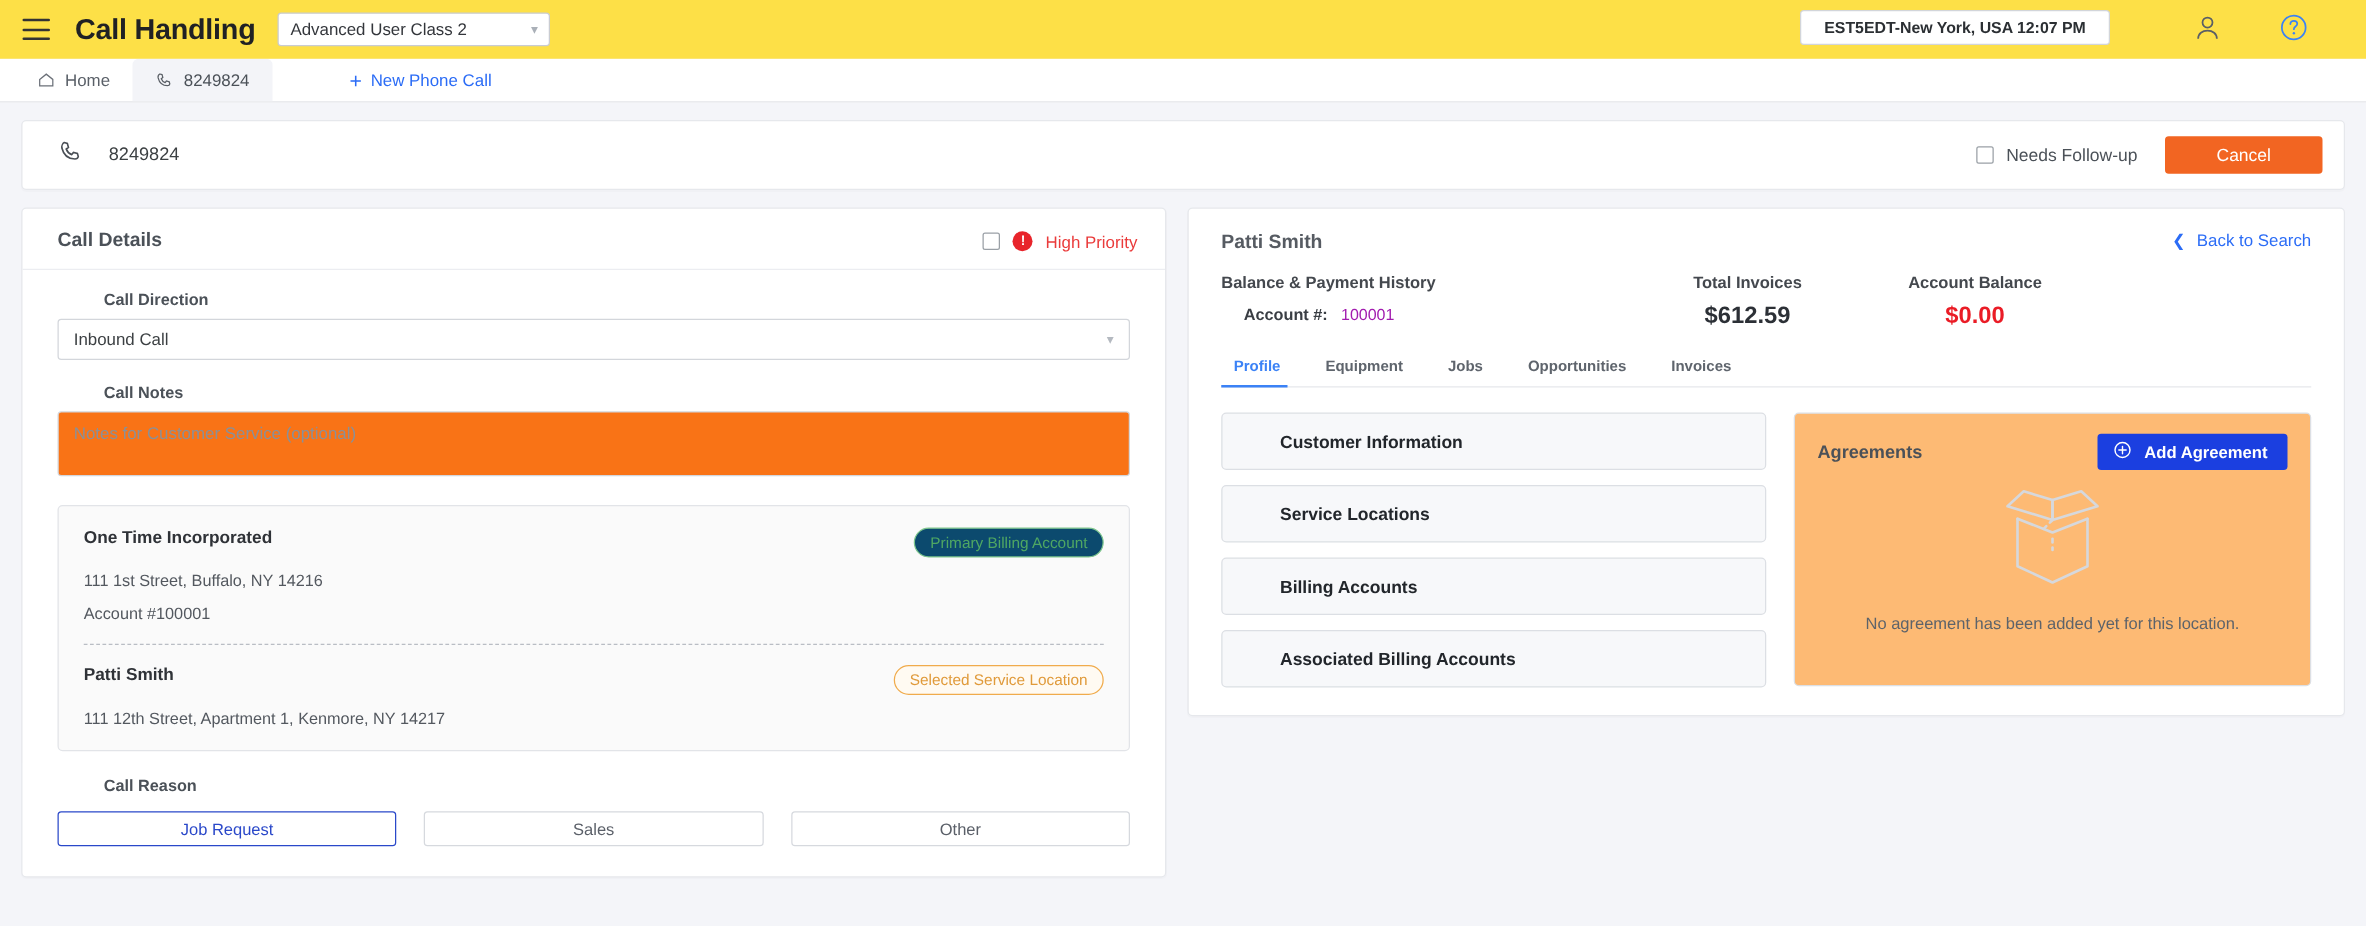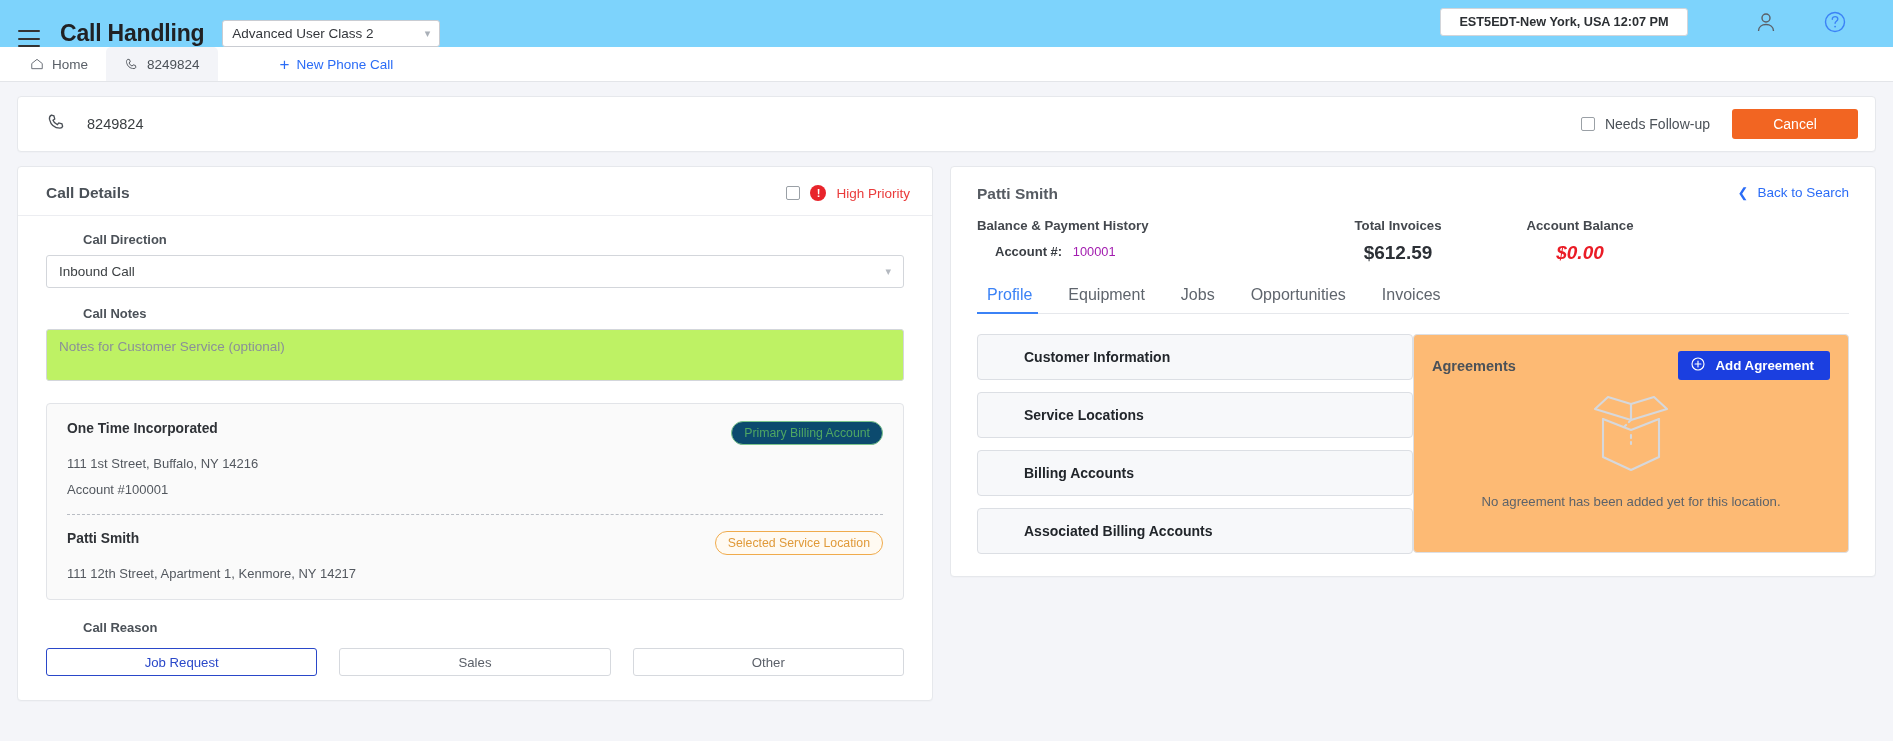"Call Handling" .appbar { align-items: flex-end -> center; background: #7dd3fc -> #fde047 }
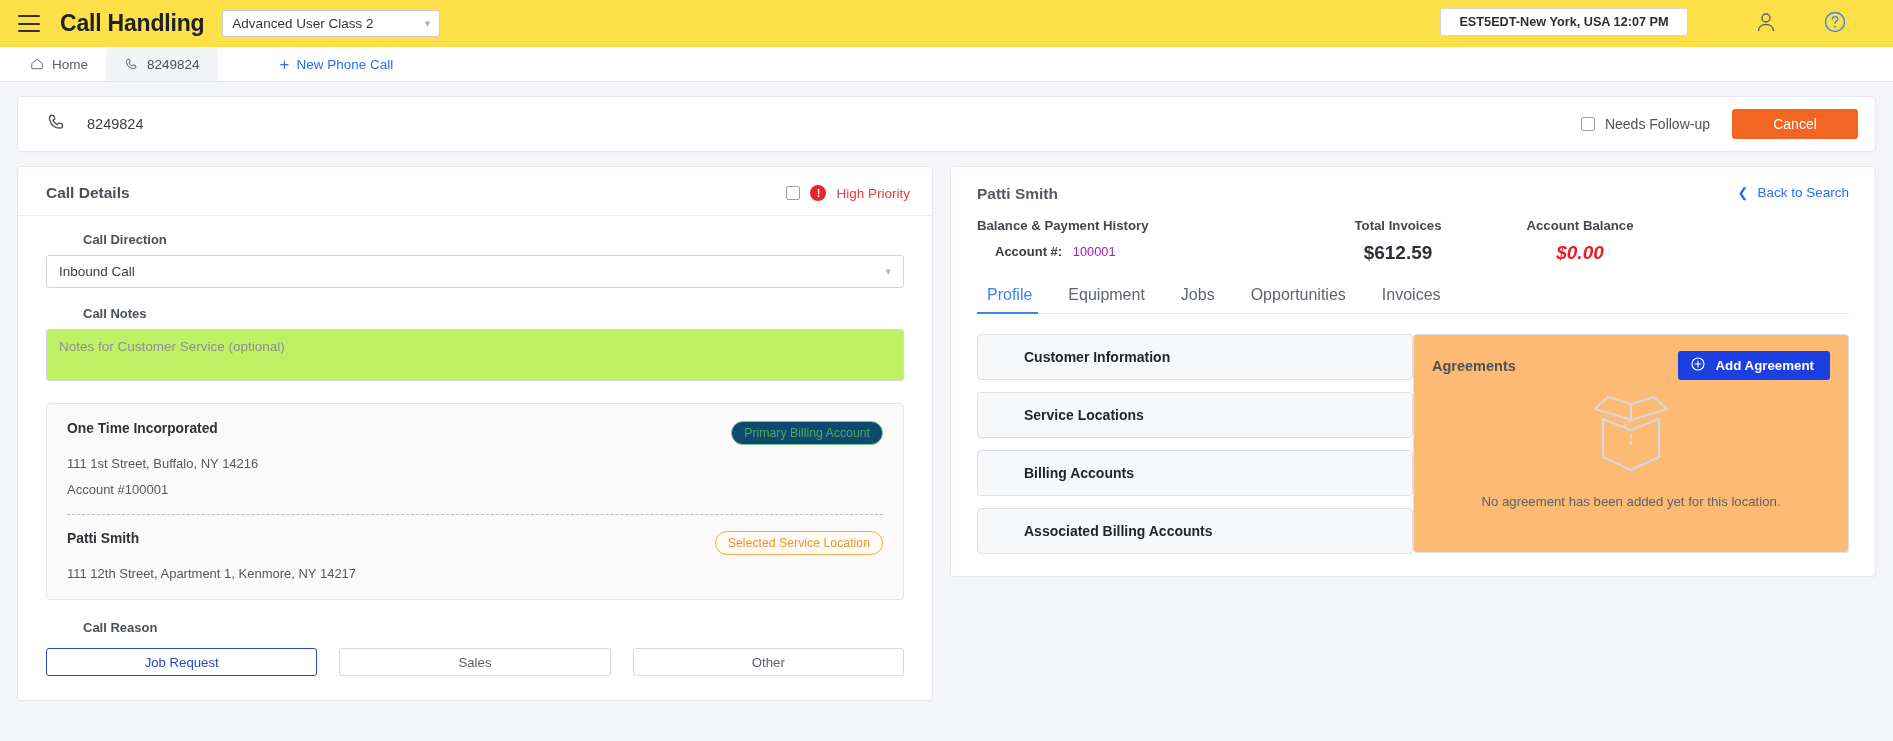"$0.00" .s-val.red { font-style: italic -> none }
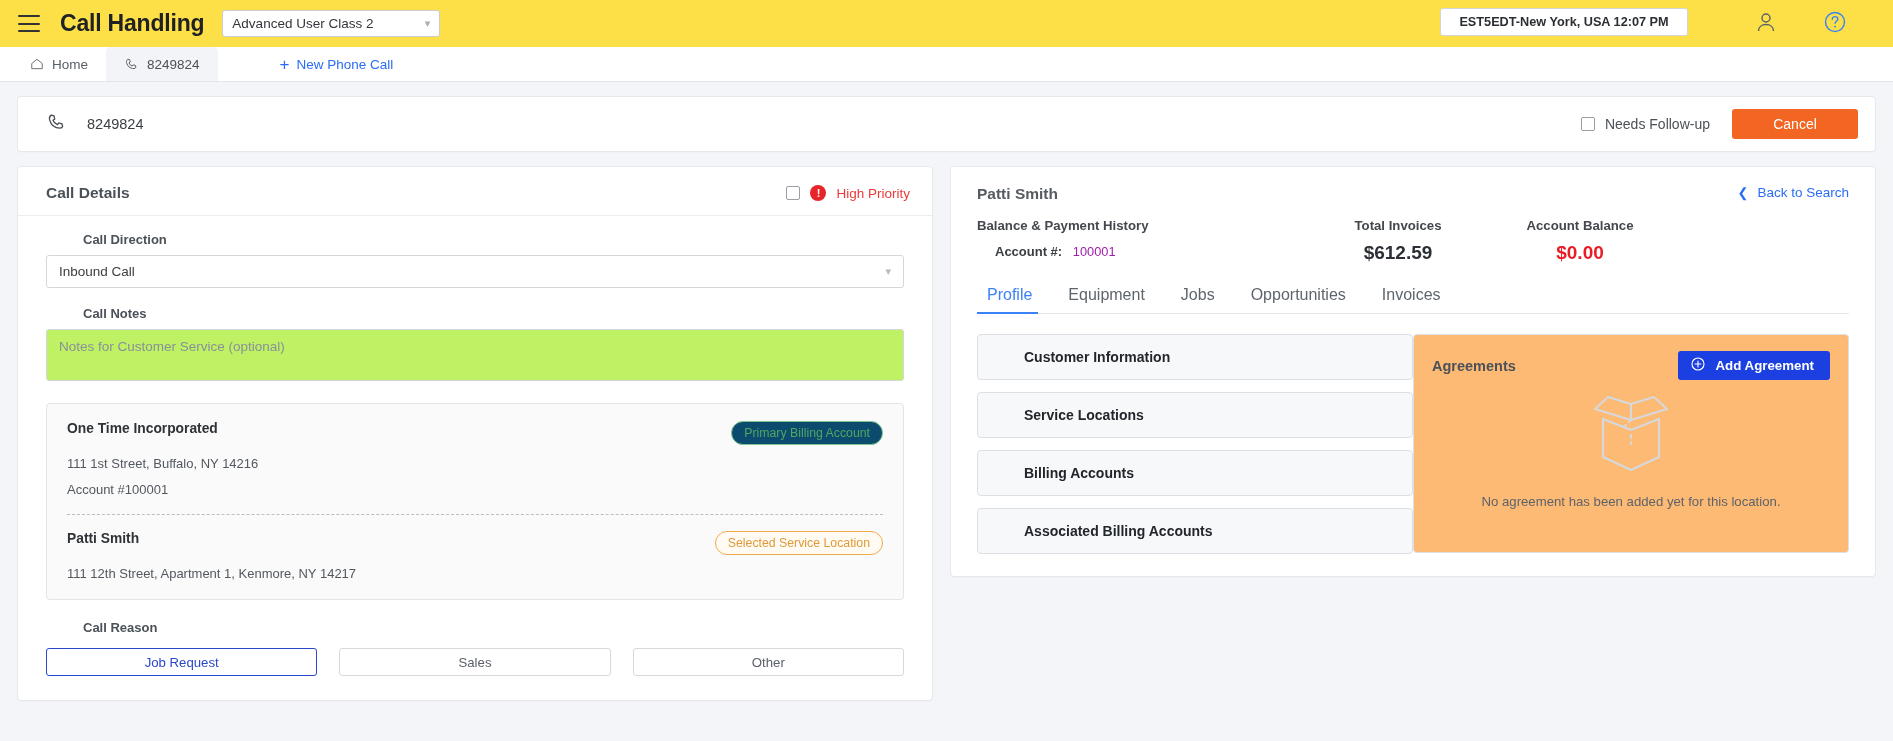"Profile" .tab2 { font-size: 16px -> 12px; font-weight: none -> bold }
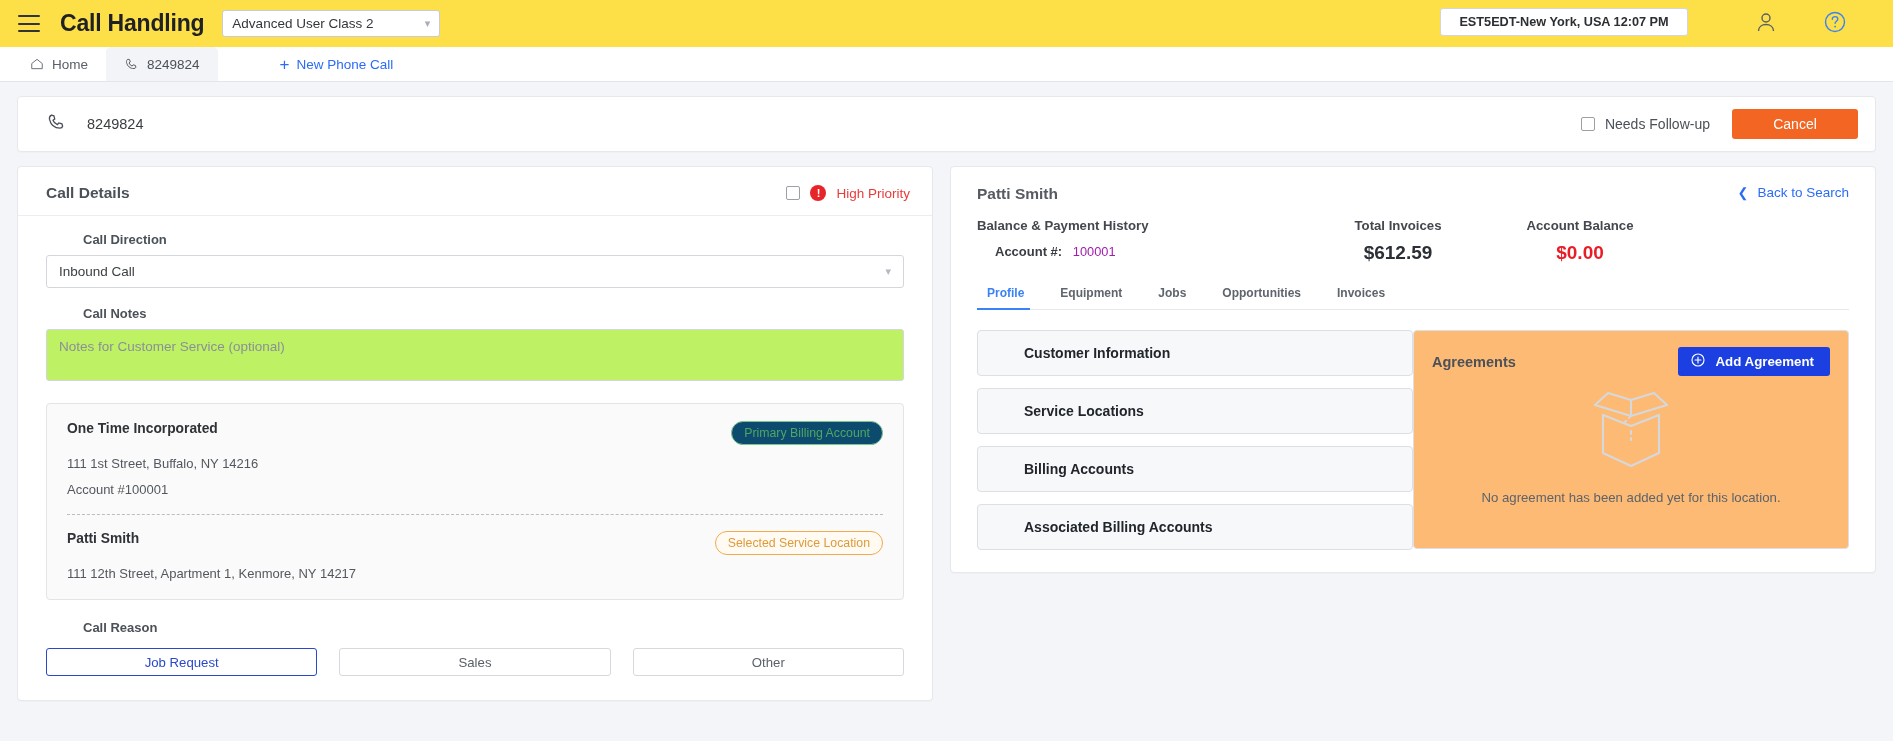"Notes for Customer Service (optional)" .notes { background: #bef264 -> #f97316 }
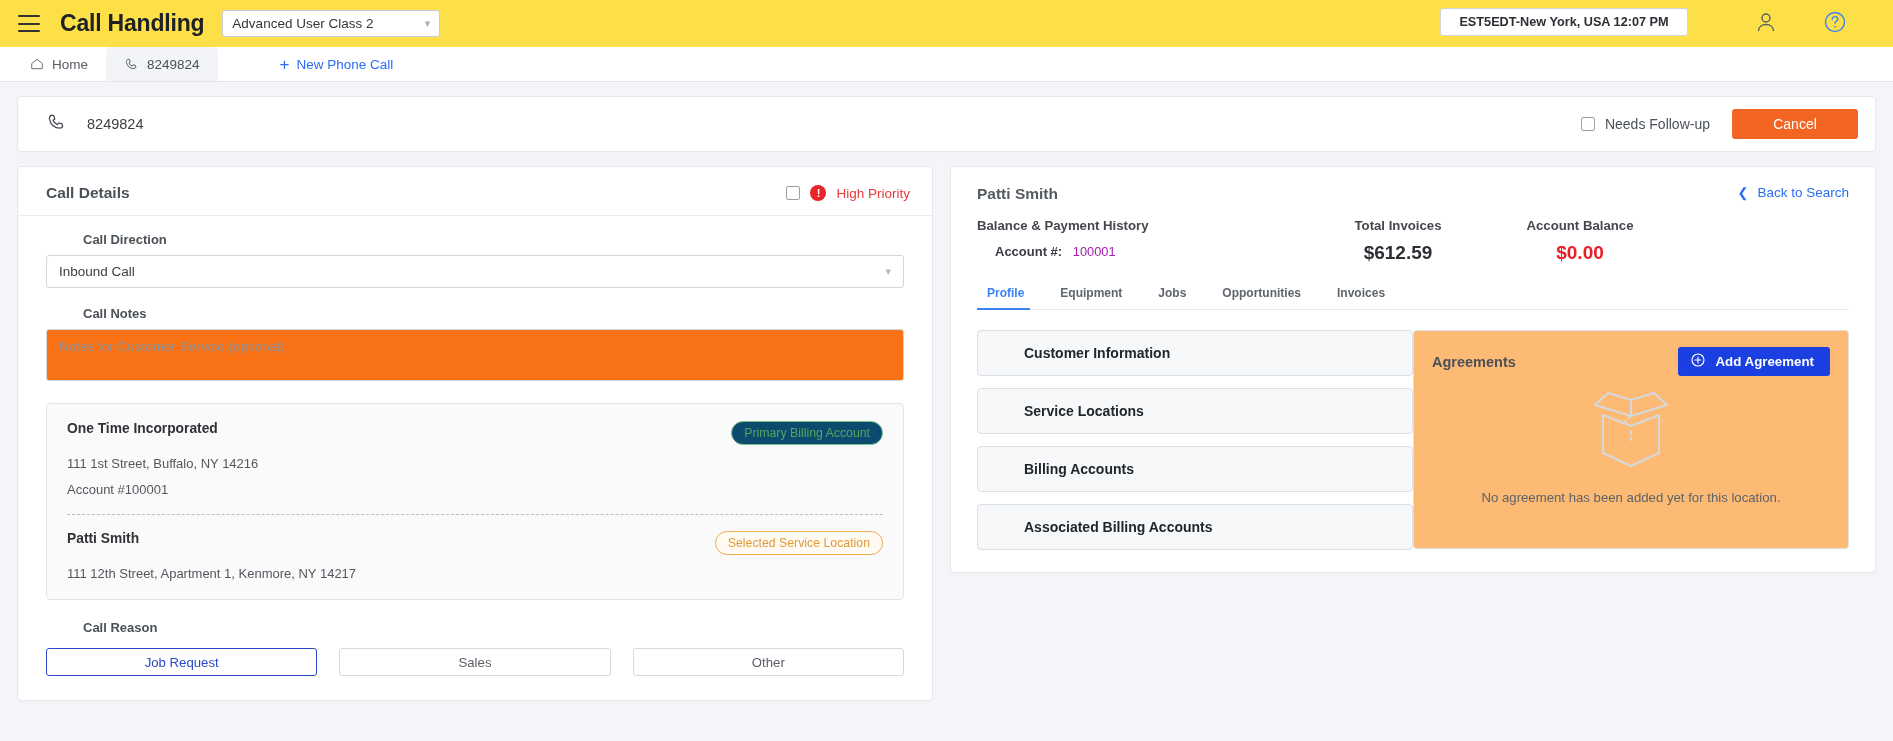"Customer Information" .rp-cols { gap: none -> 22px }
